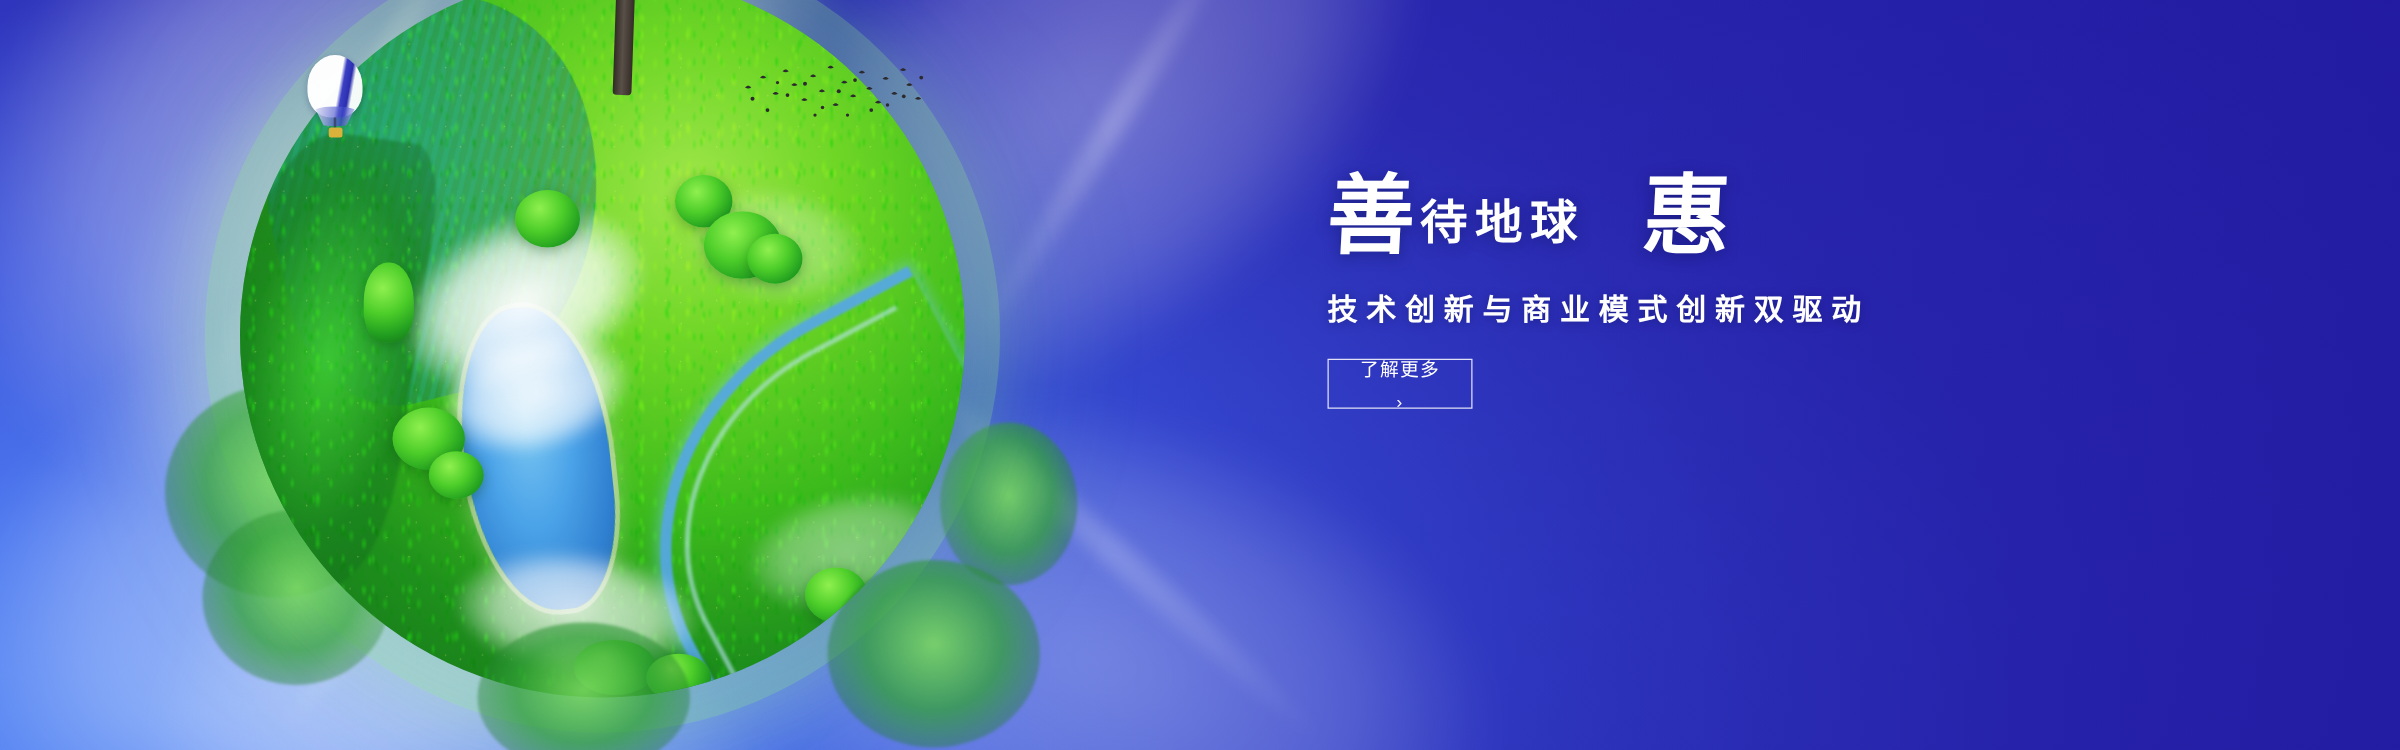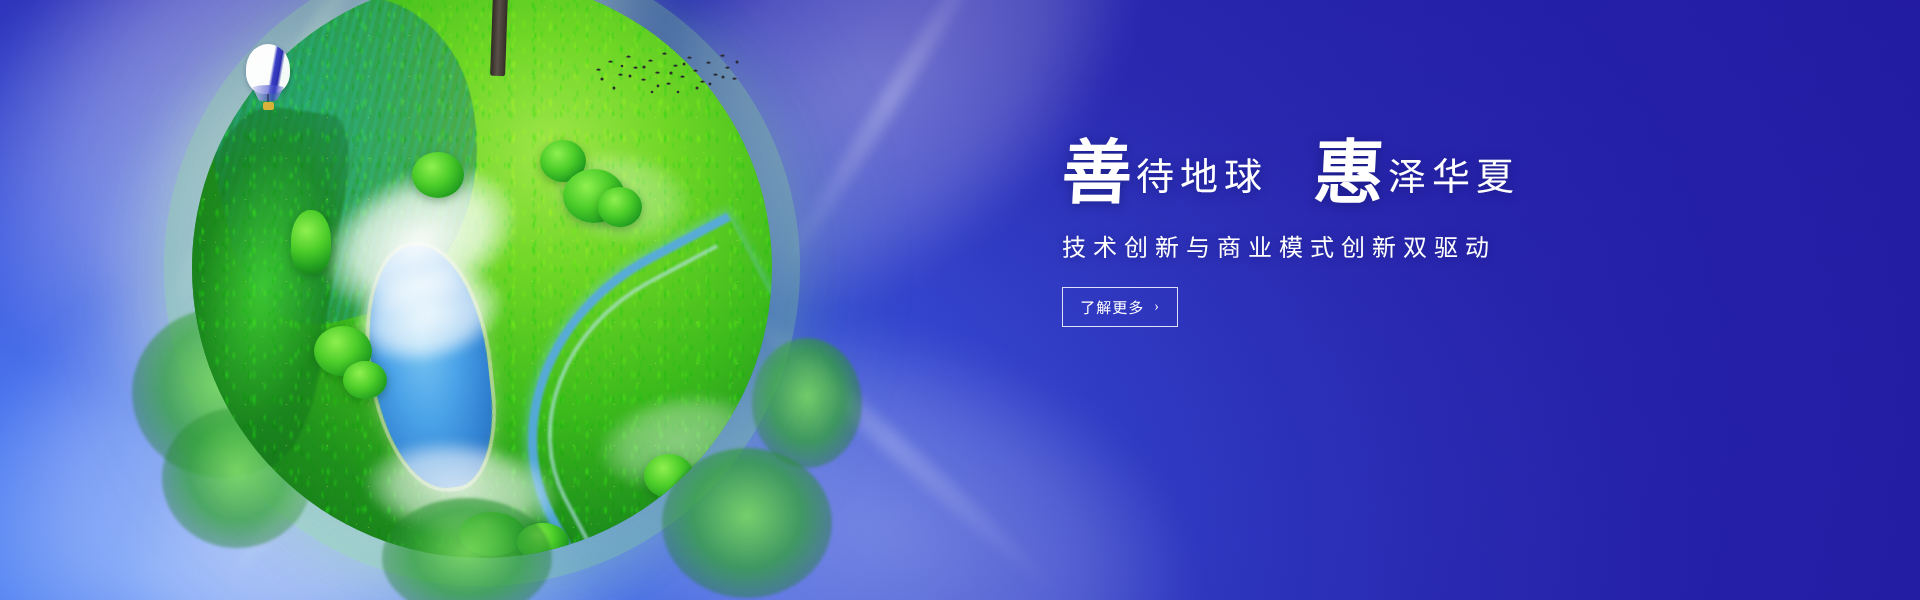"待地球" .hl-small { font-weight: 400 -> 700 }
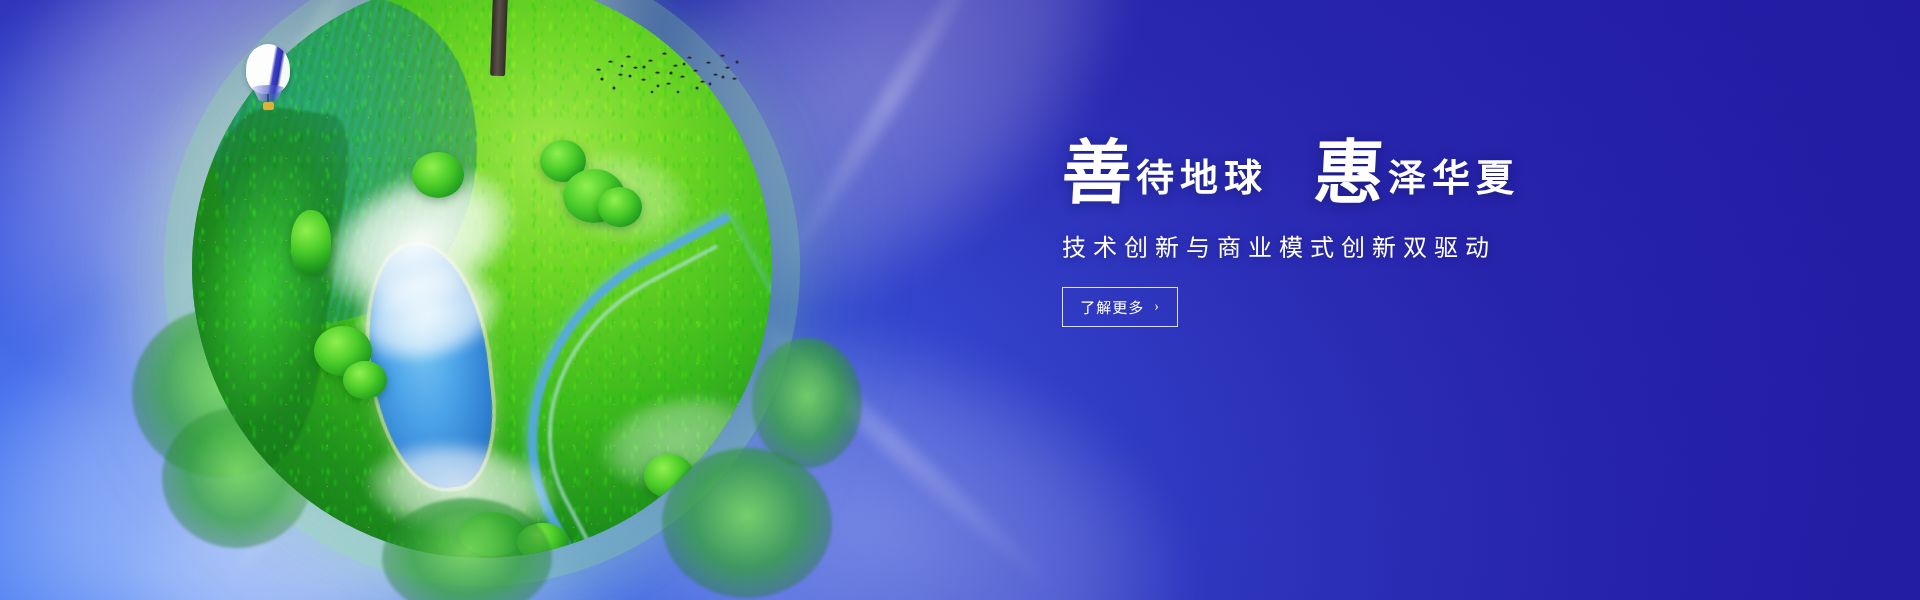"泽华夏" span.hl-small { html: <span>泽华夏</span> -> none }
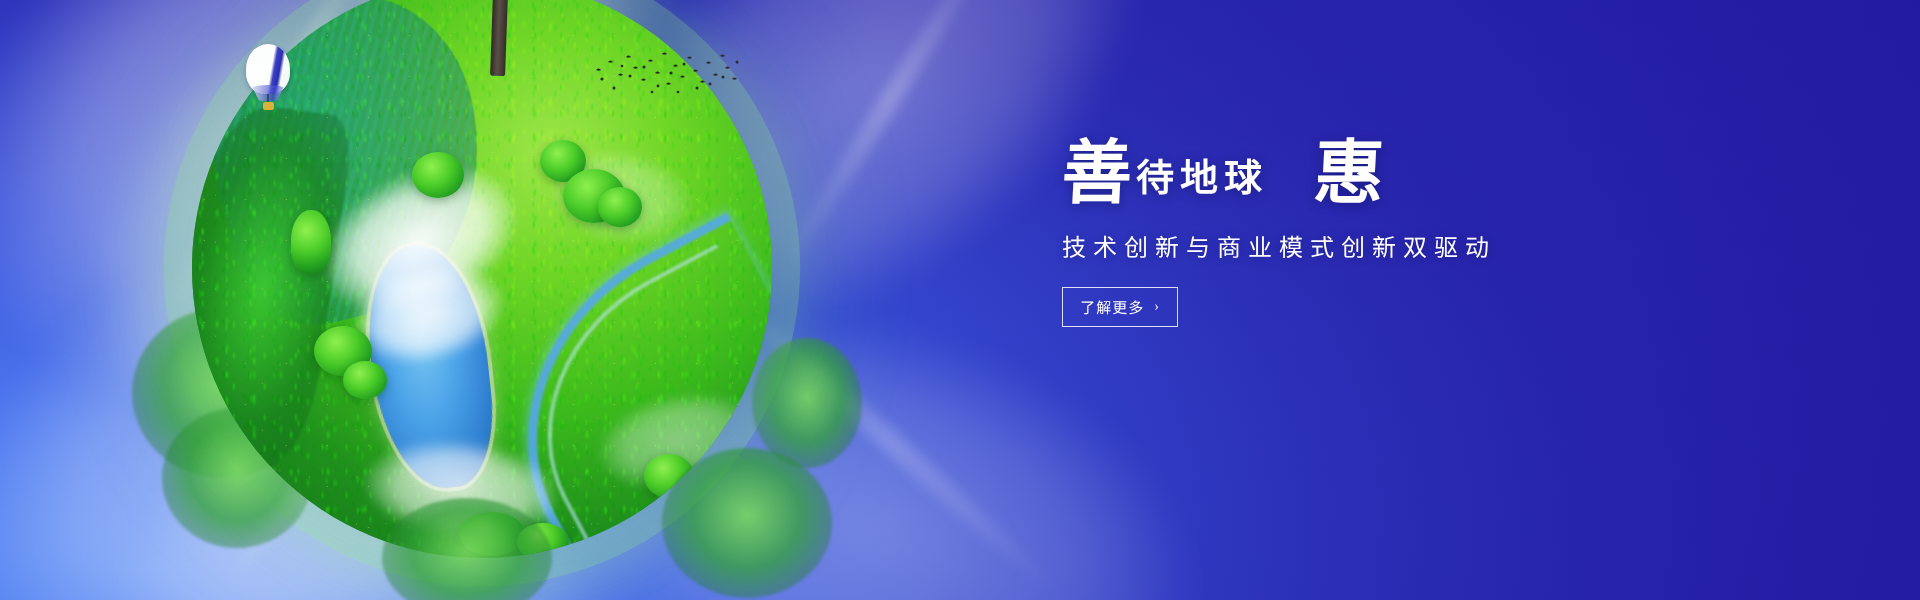"技术创新与商业模式创新双驱动" .subtitle { font-weight: 400 -> 700 }
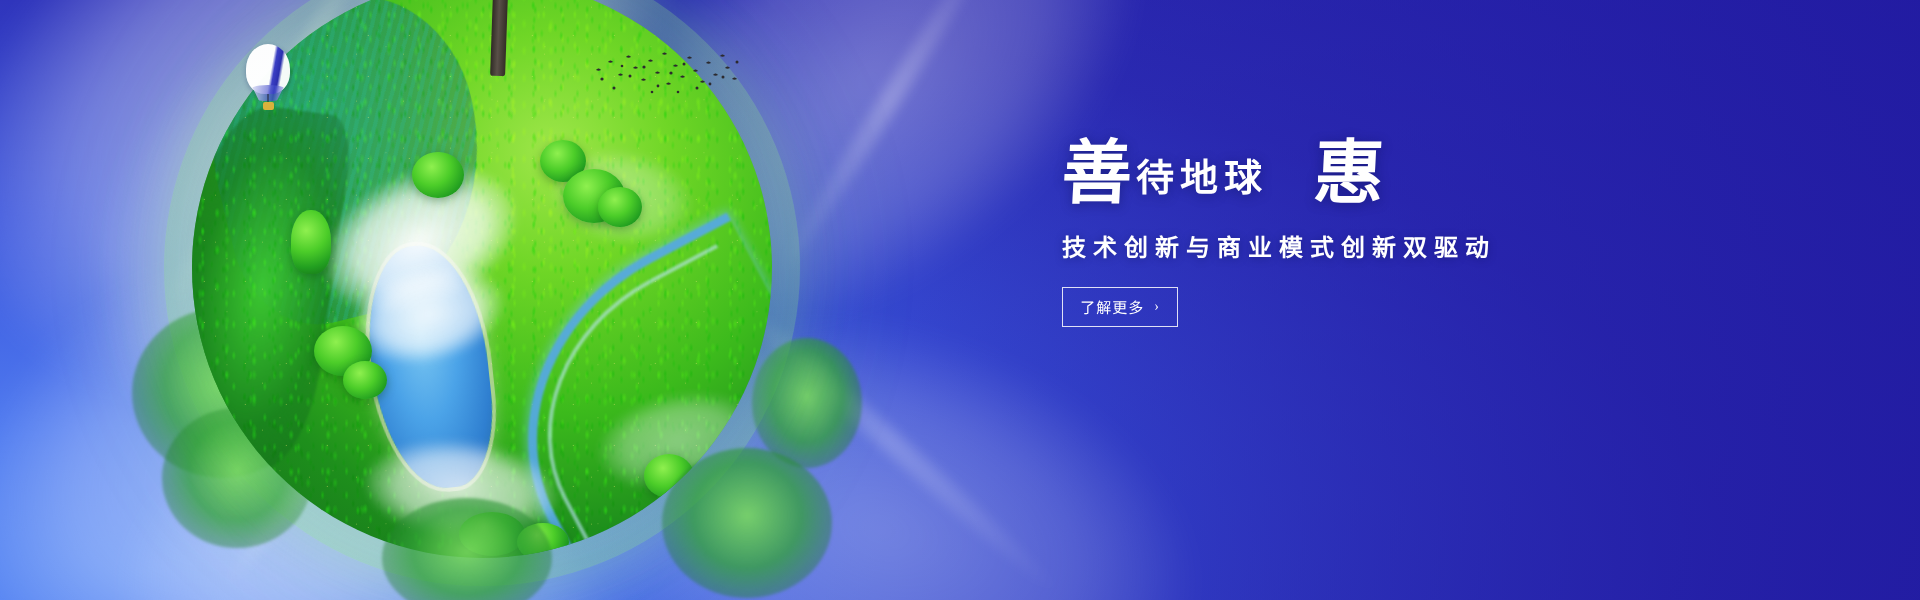"了解更多" .cta { flex-direction: none -> column; font-family: Liberation Serif, serif -> Liberation Mono, monospace }
